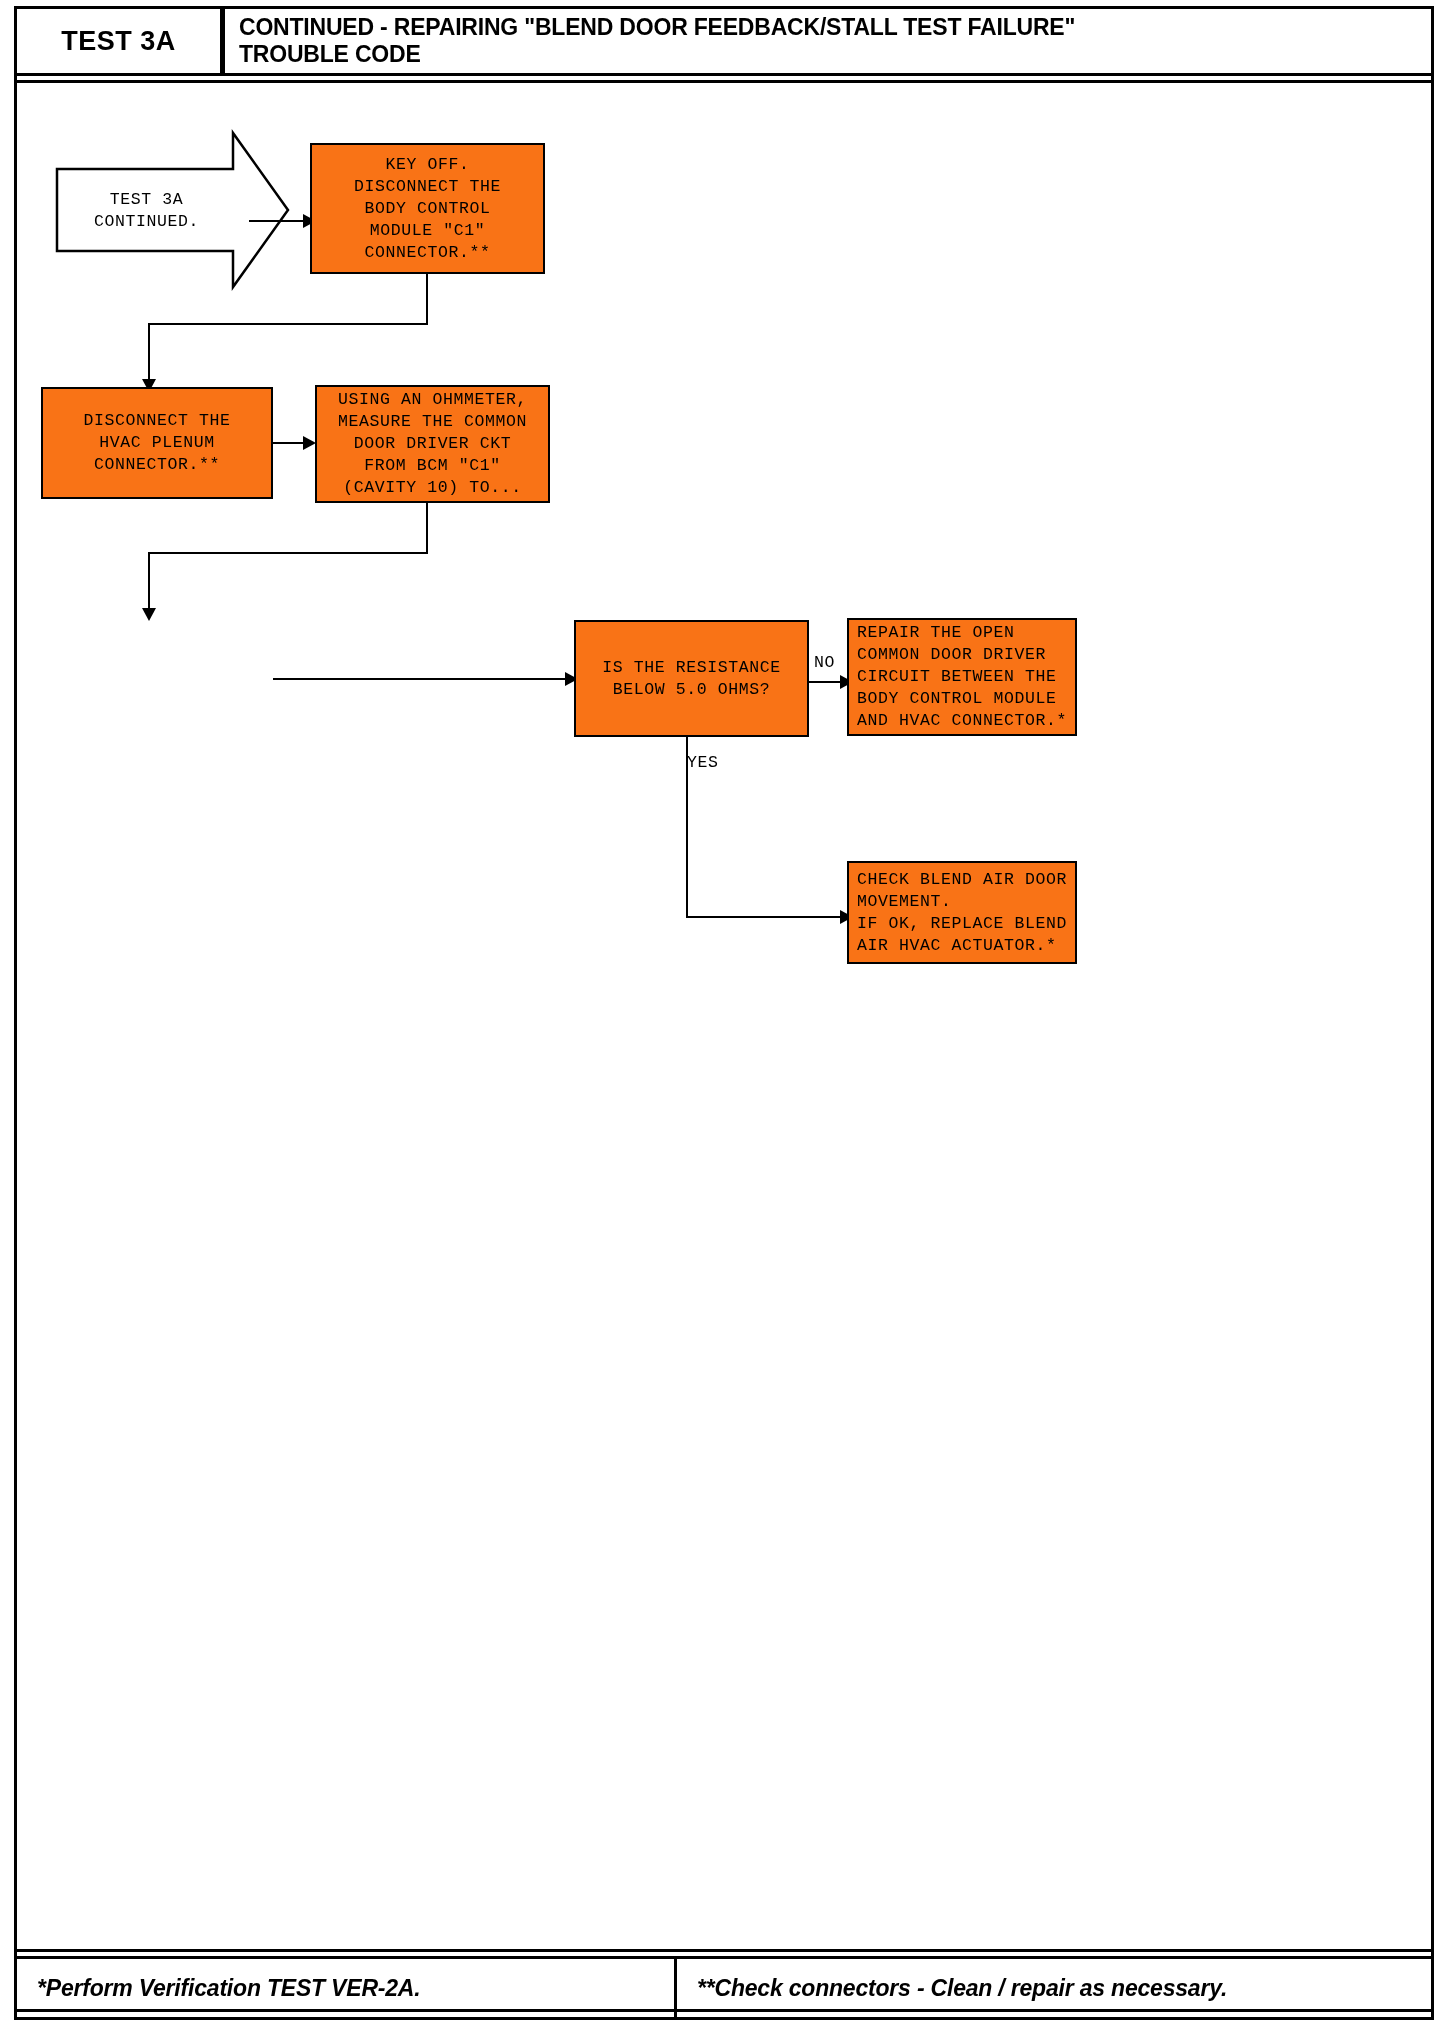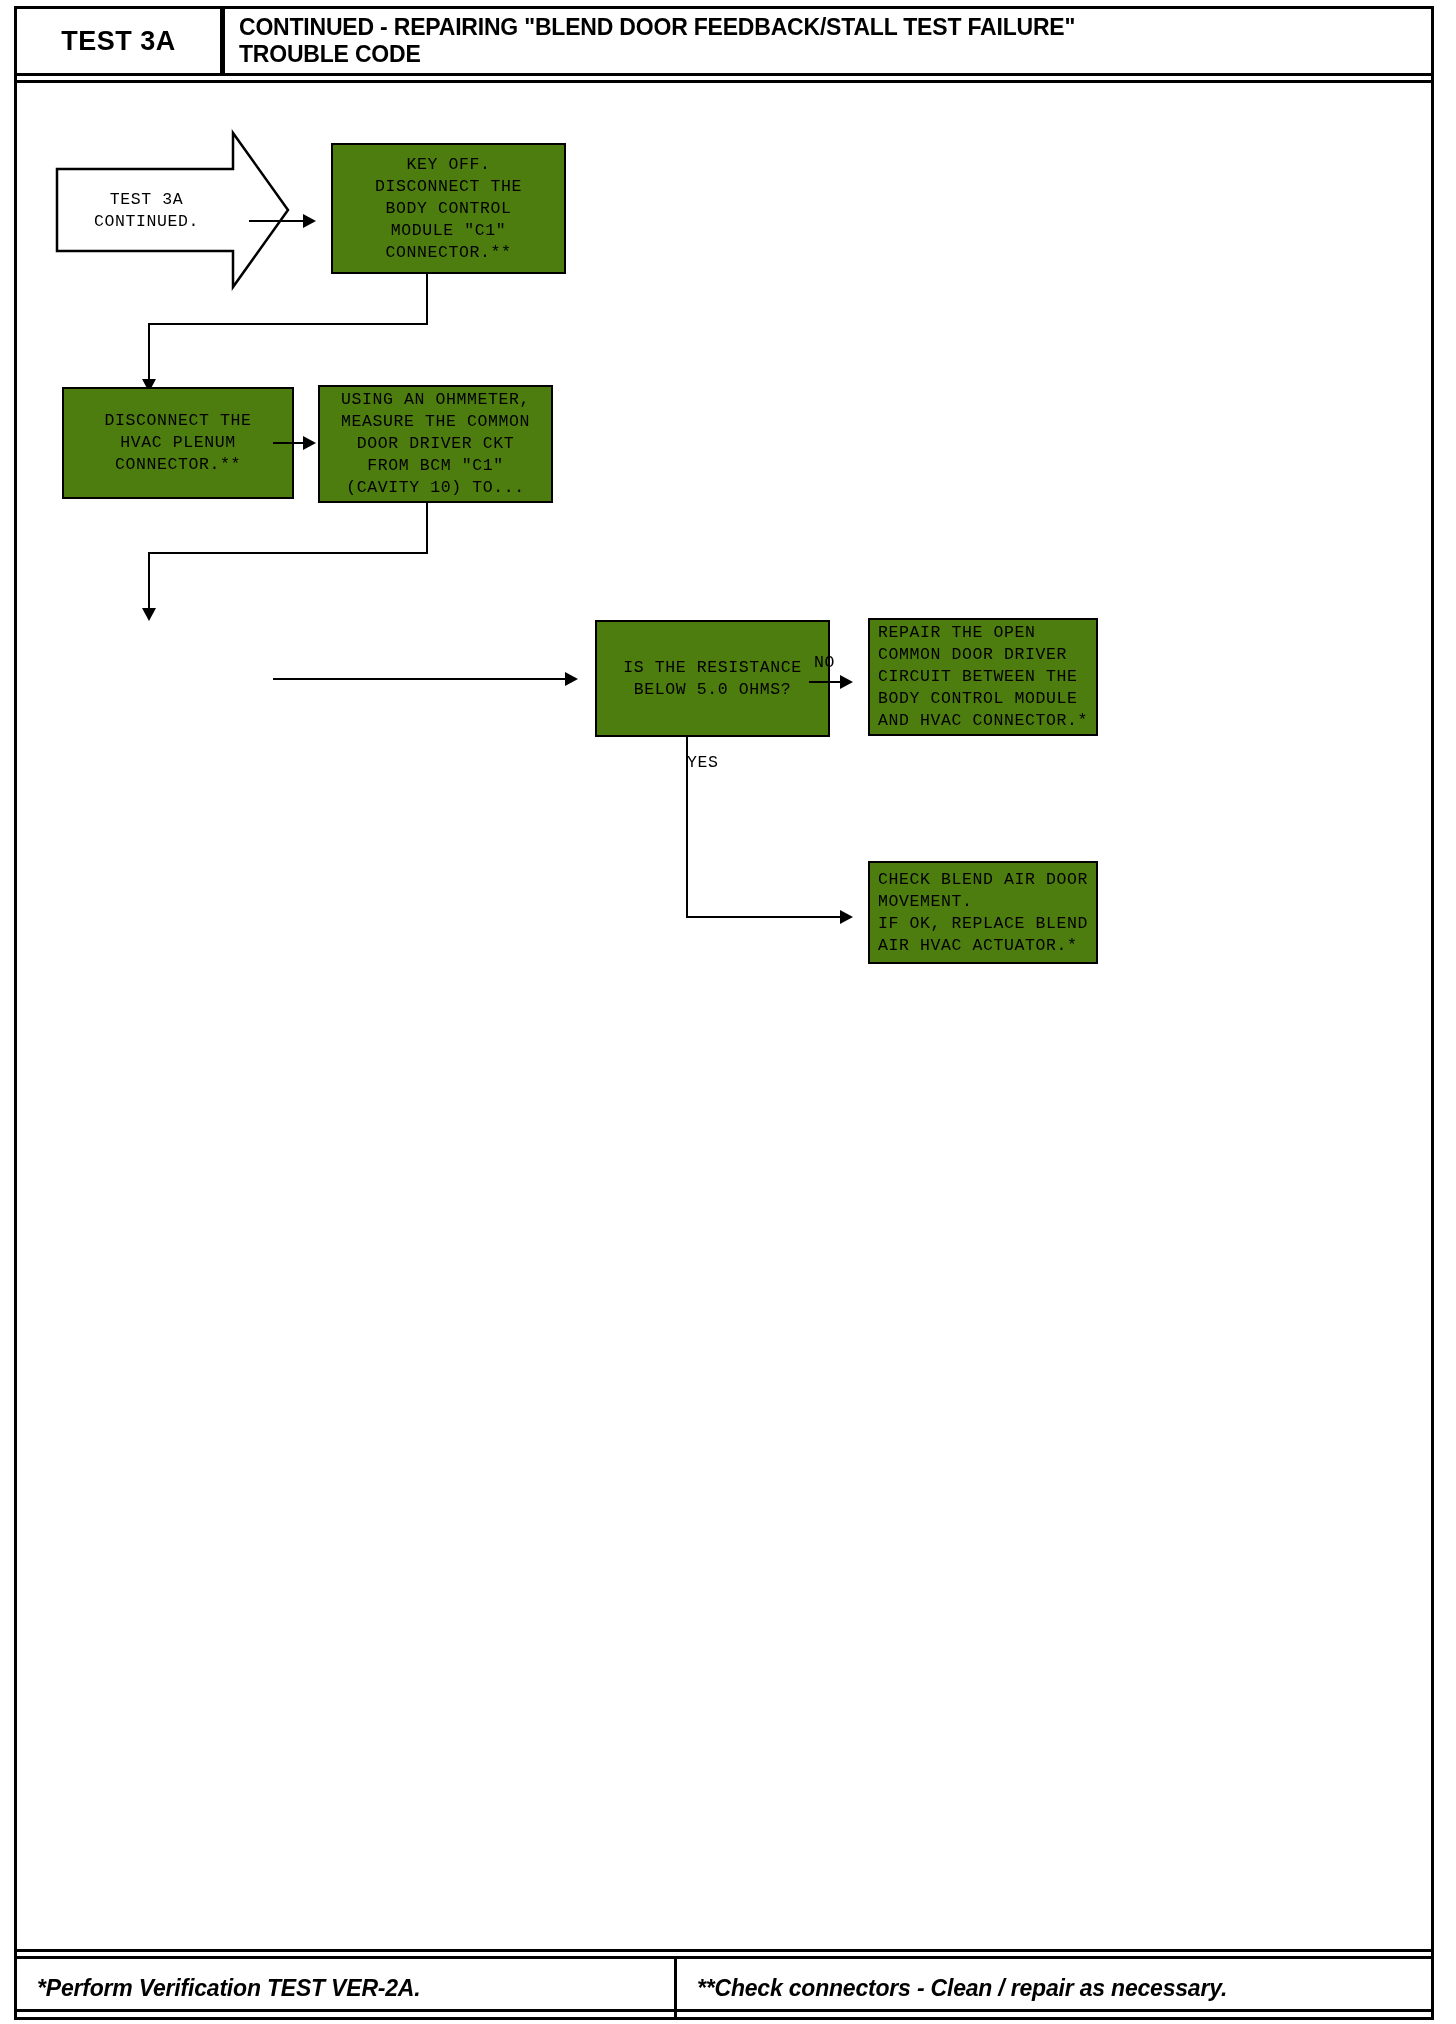"KEY OFF." .node { background: #4d7c0f -> #f97316; margin-left: 21px -> none }
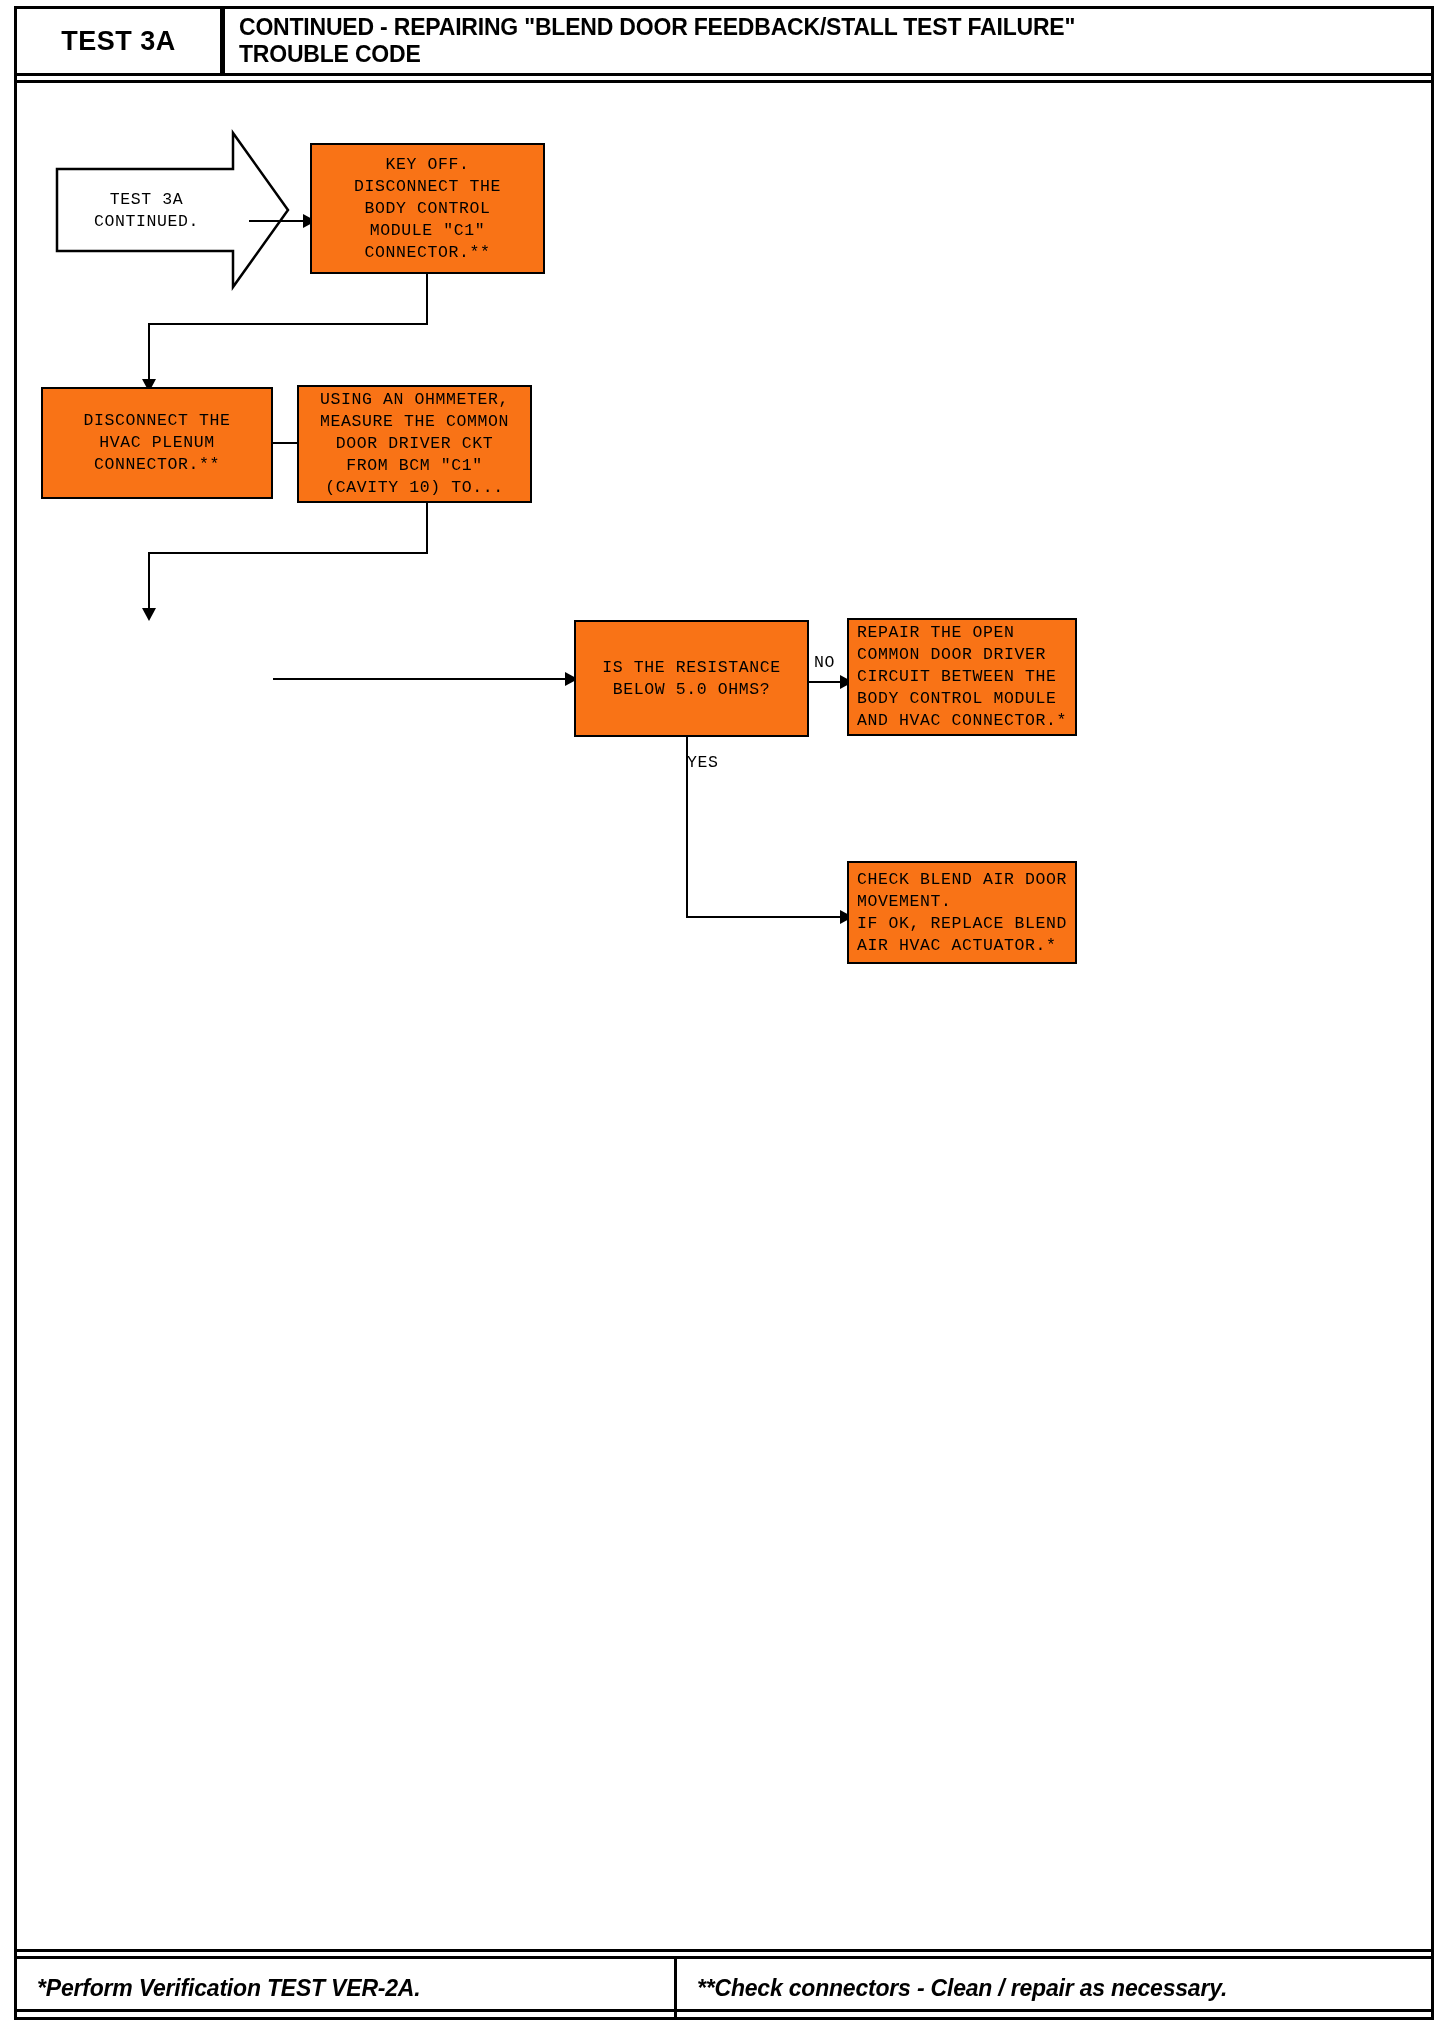"USING AN OHMMETER," div.node { left: 280px -> 298px }
